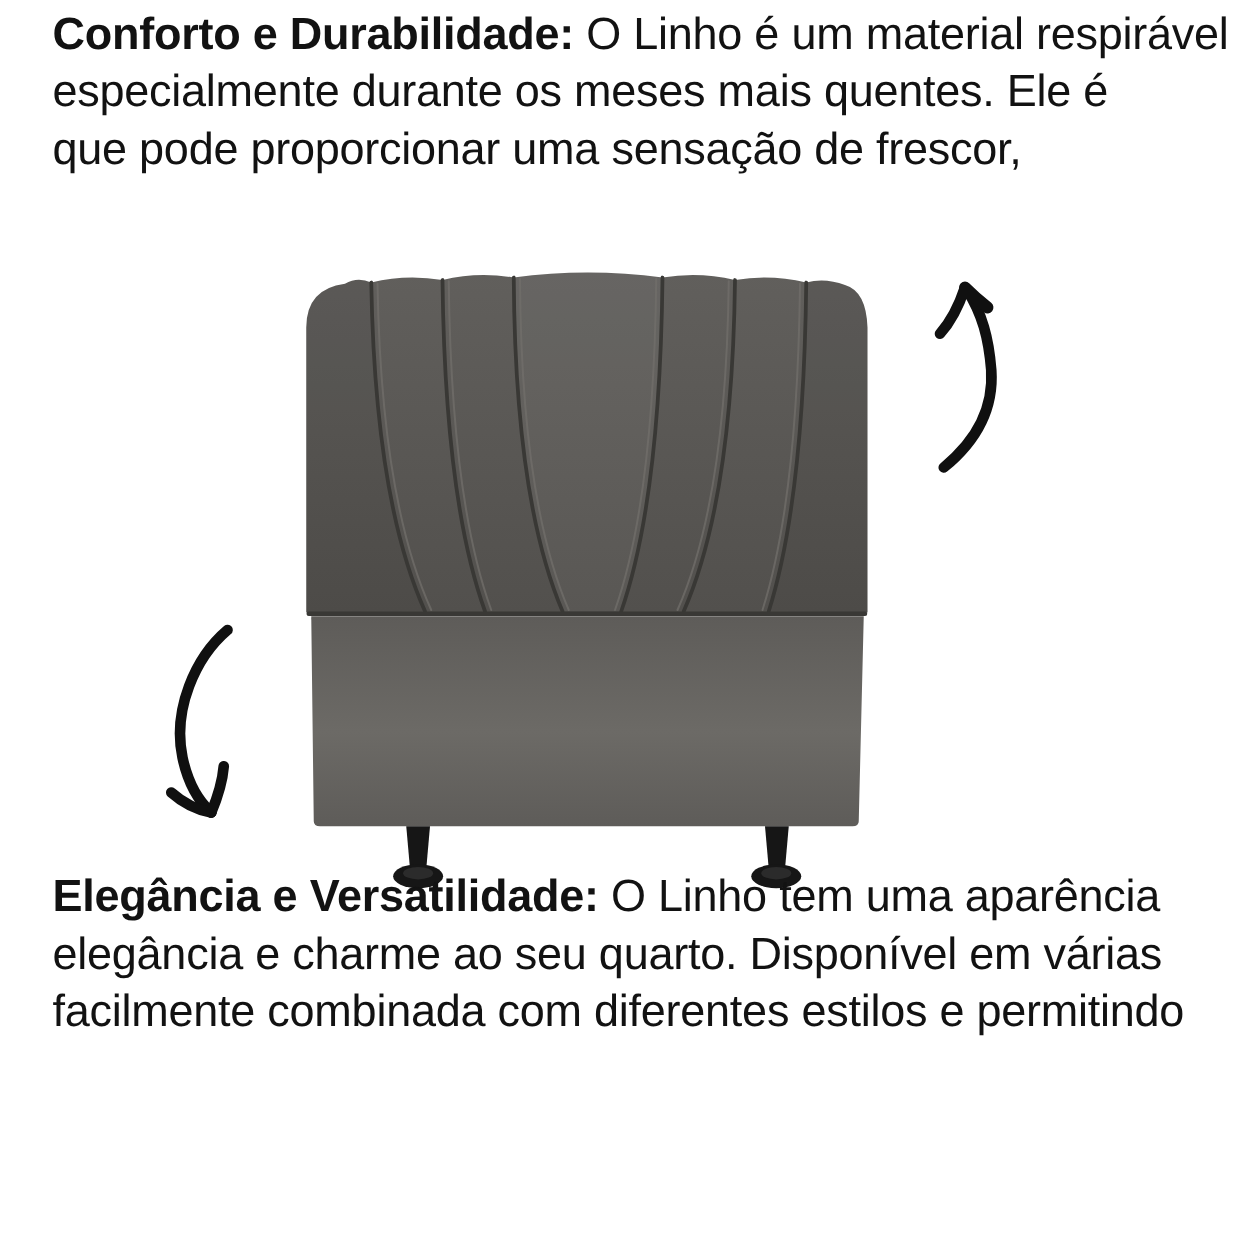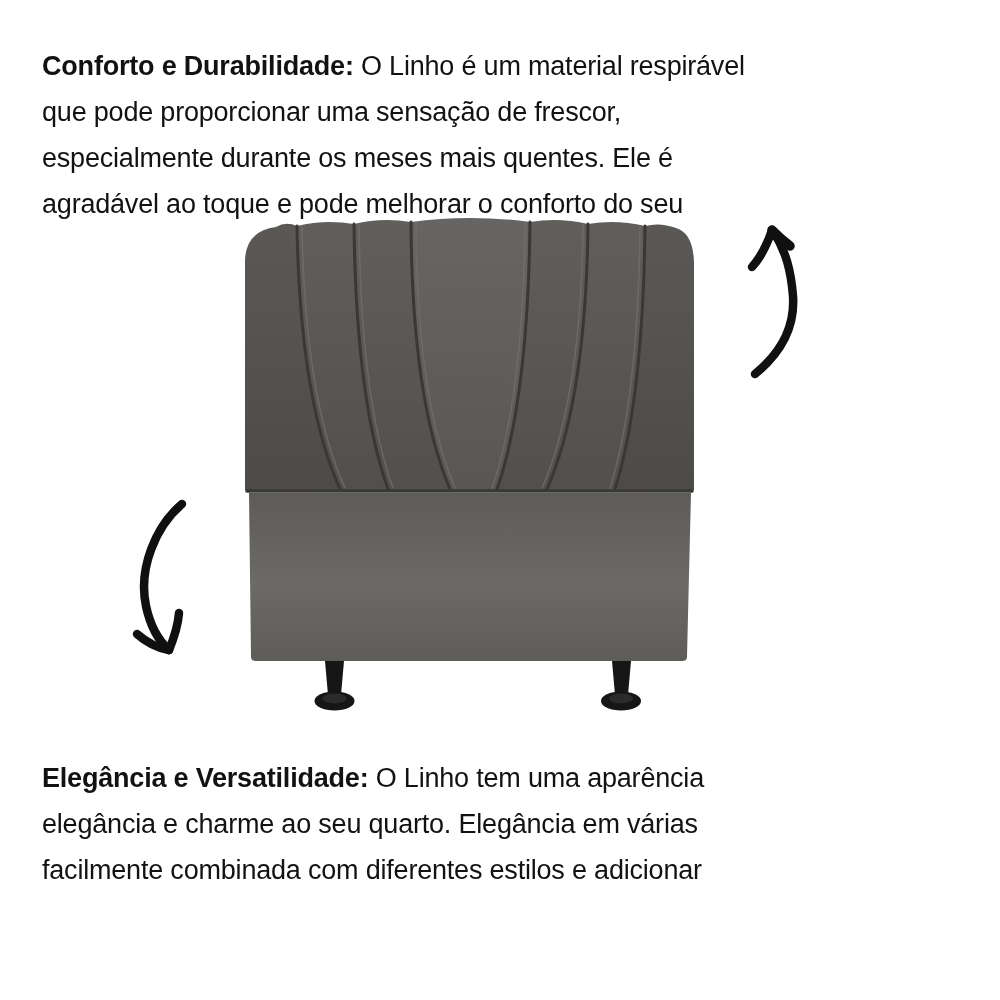"Conforto e Durabilidade: O Linho" .para { font-size: 27px -> 36px; margin-top: 39px -> none }
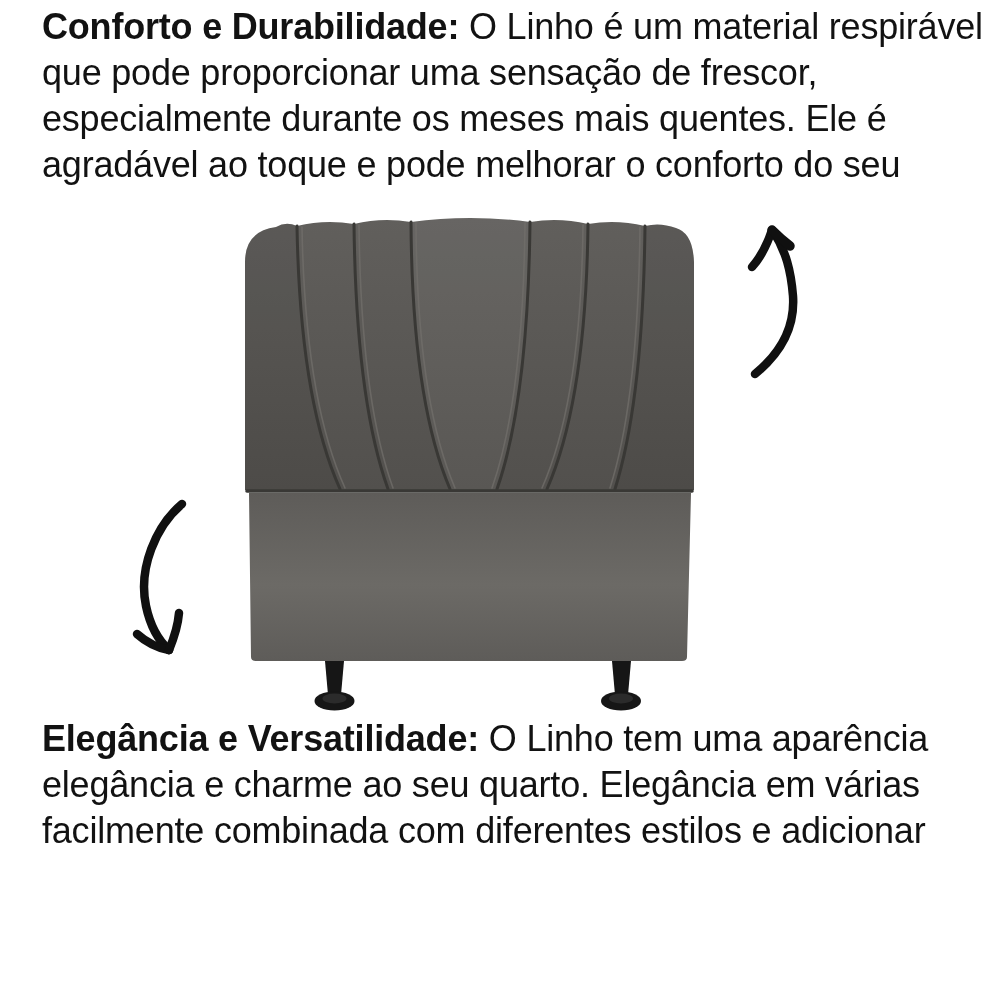"que pode proporcionar uma sensação" div { order: before "especialmente durante os meses mais" -> after "especialmente durante os meses mais" }
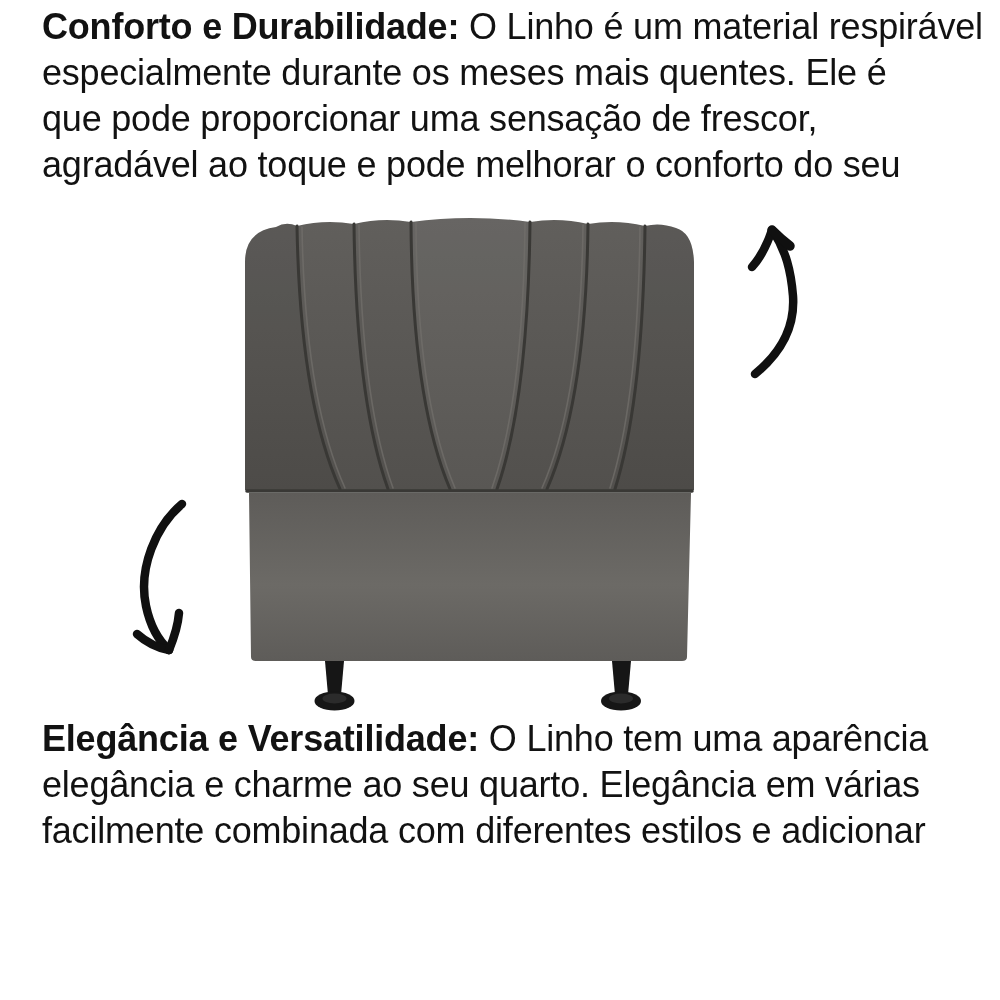"agradável ao toque e pode" div { html: <div>agradável ao toque e pode melhorar o conforto do seu</div> -> none }
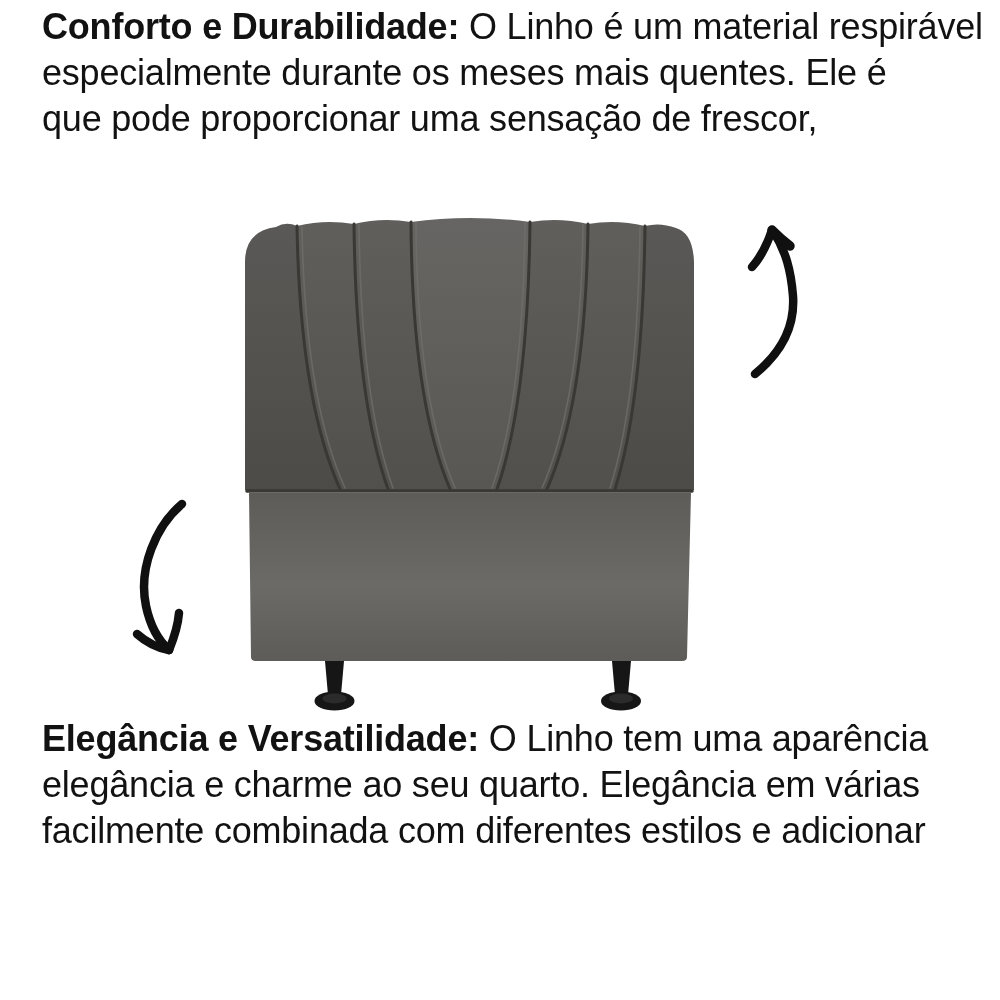"Elegância e Versatilidade: O Linho" #para-bottom { top: 716px -> 694px }
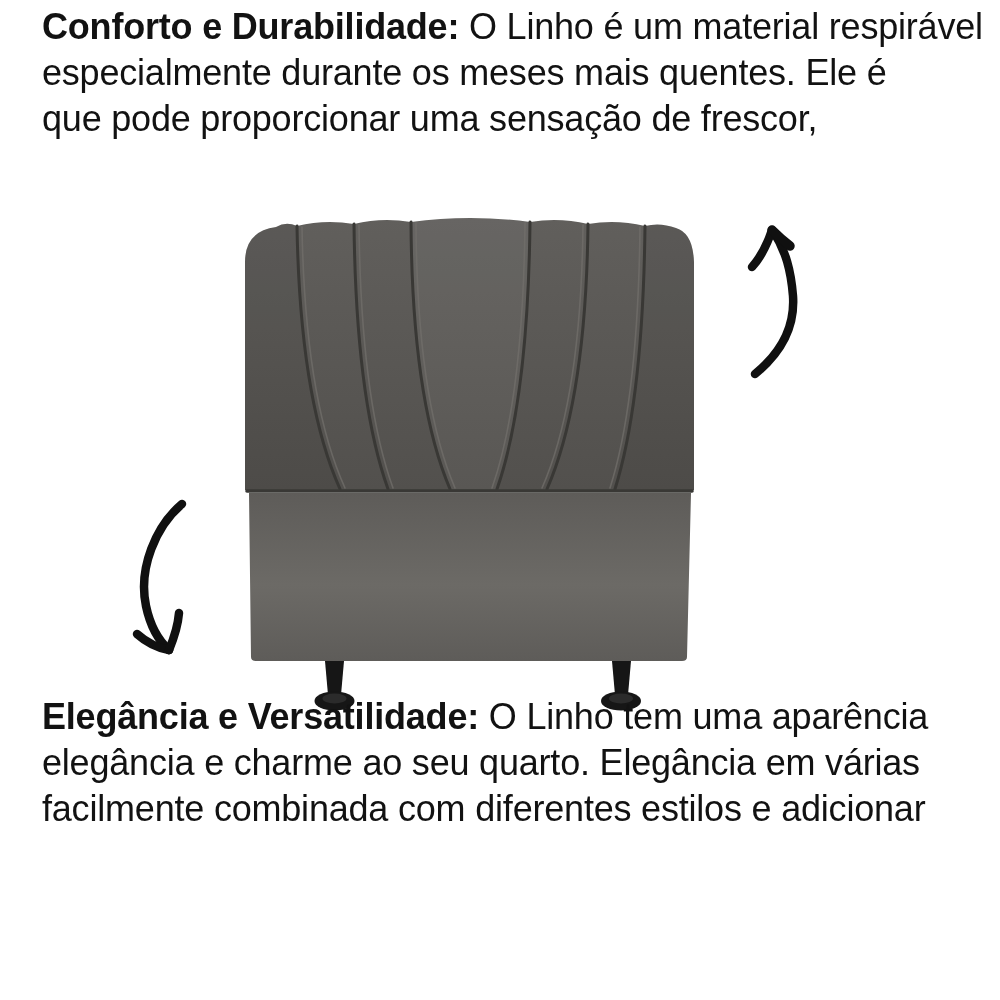"elegância e charme ao seu" div { text: Elegância -> Disponível }
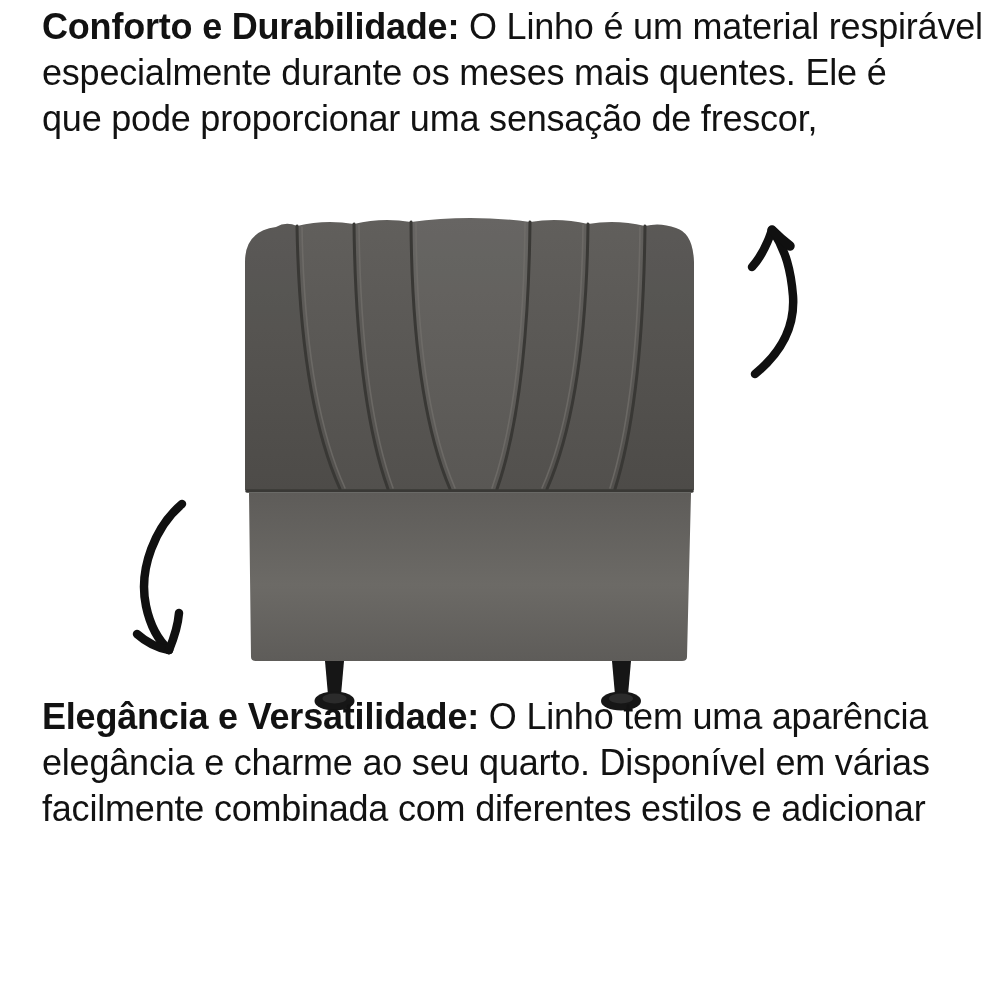"facilmente combinada com diferentes" div { text: adicionar -> permitindo }
